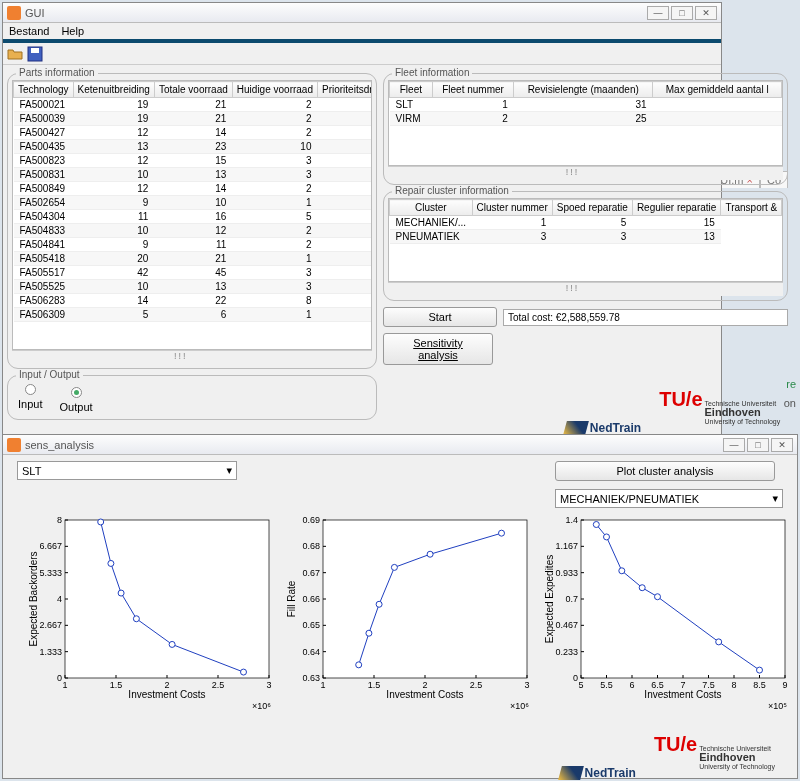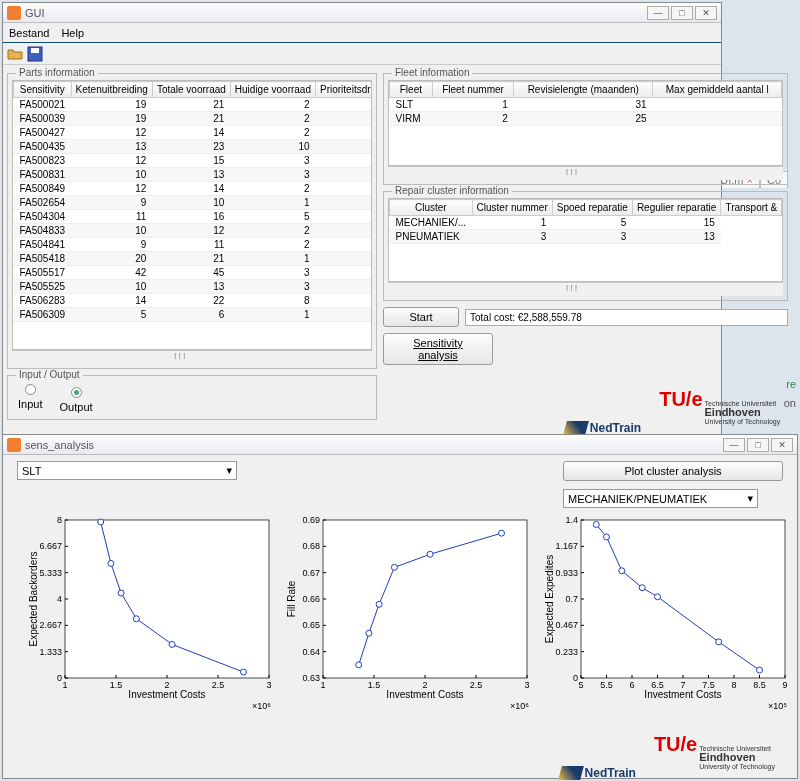"Bestand" .menubar { border-bottom: 1px solid #0c4a6e -> 4px solid #0c4a6e }
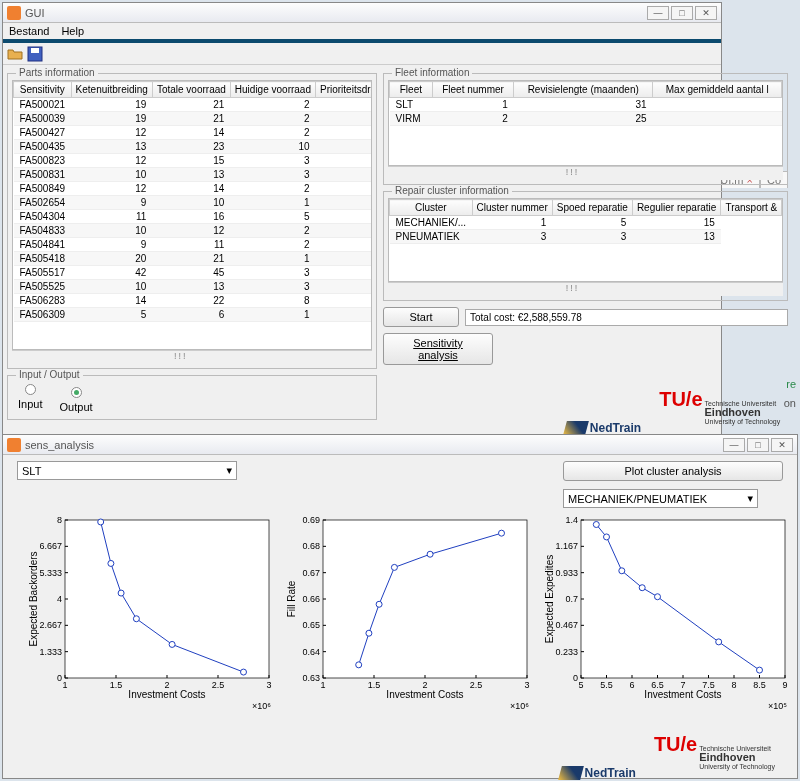"Parts information" .groupbox { border-radius: 0 -> 11px }
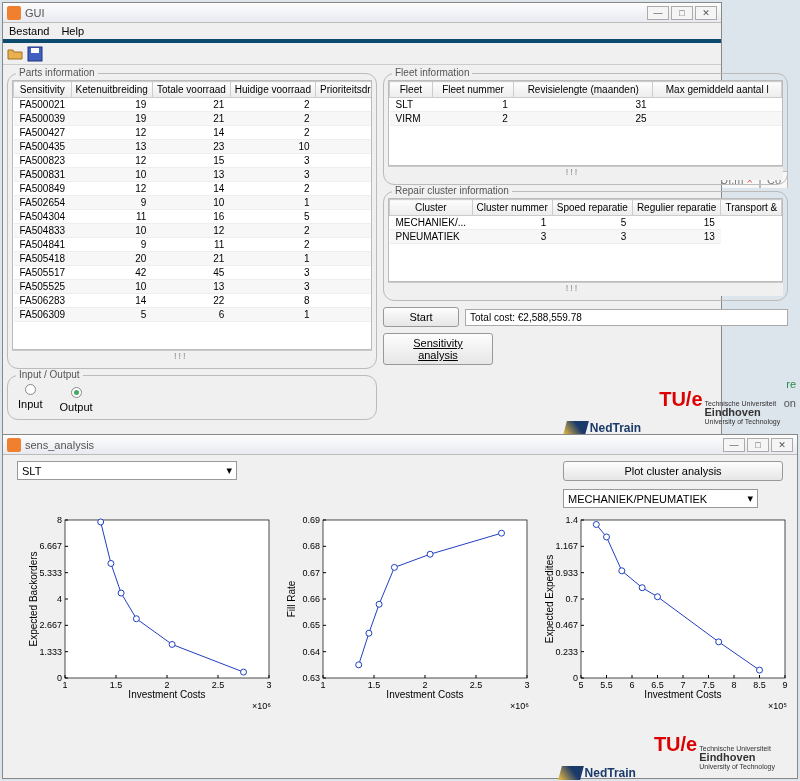"Sensitivity" th { text: Sensitivity -> Technology }
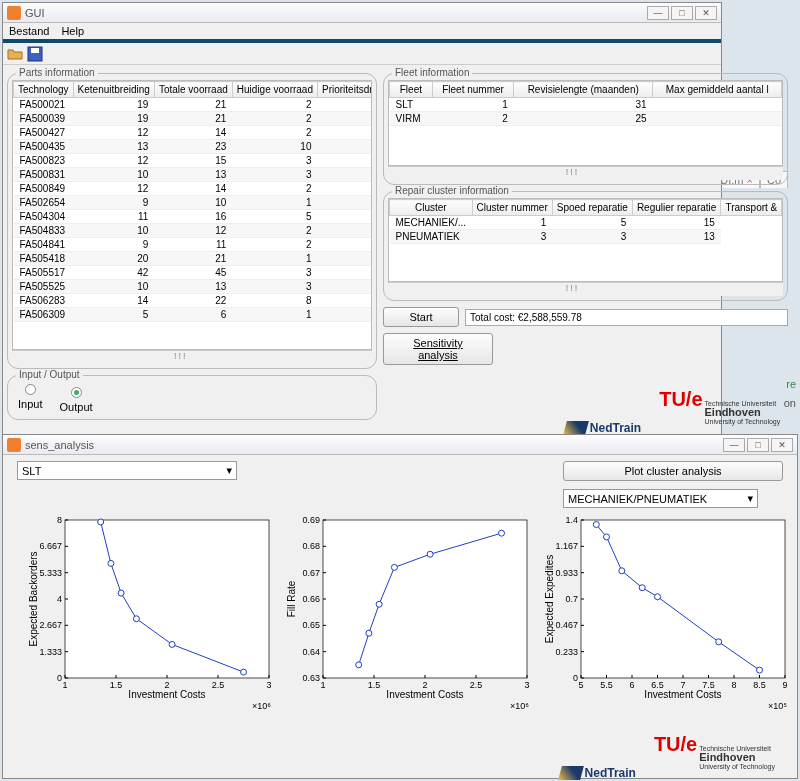"Start" div.btn { width: 76px -> 114px }
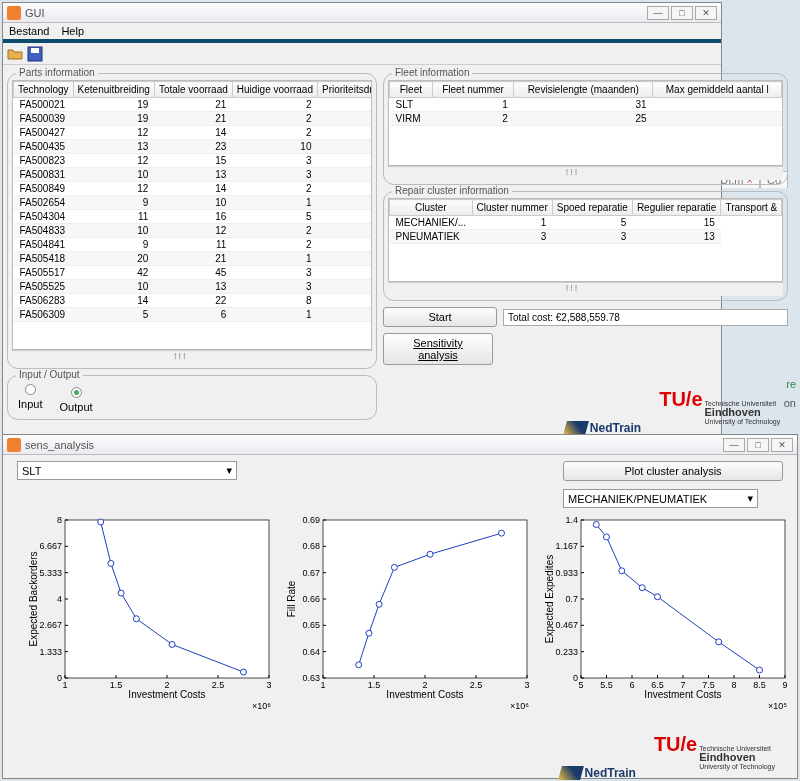"MECHANIEK/PNEUMATIEK" div.dropdown { width: 195px -> 228px }
